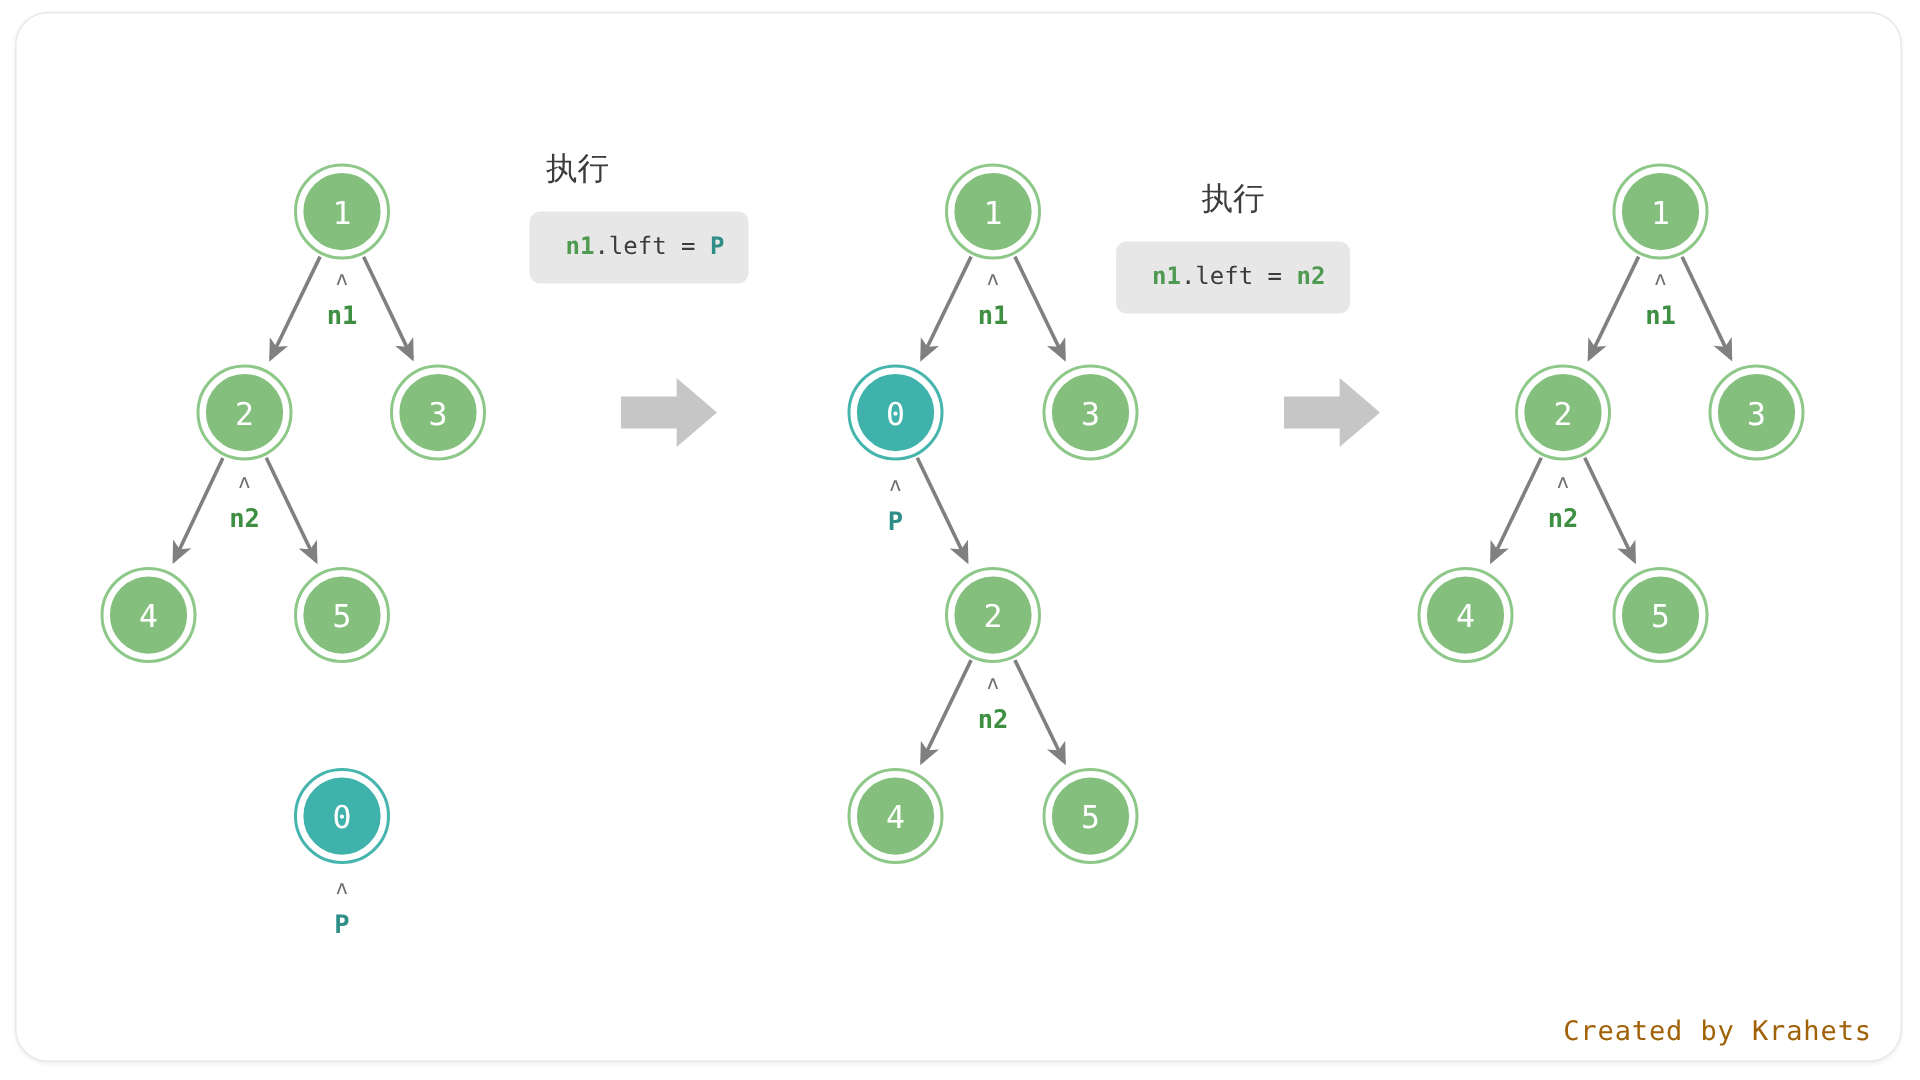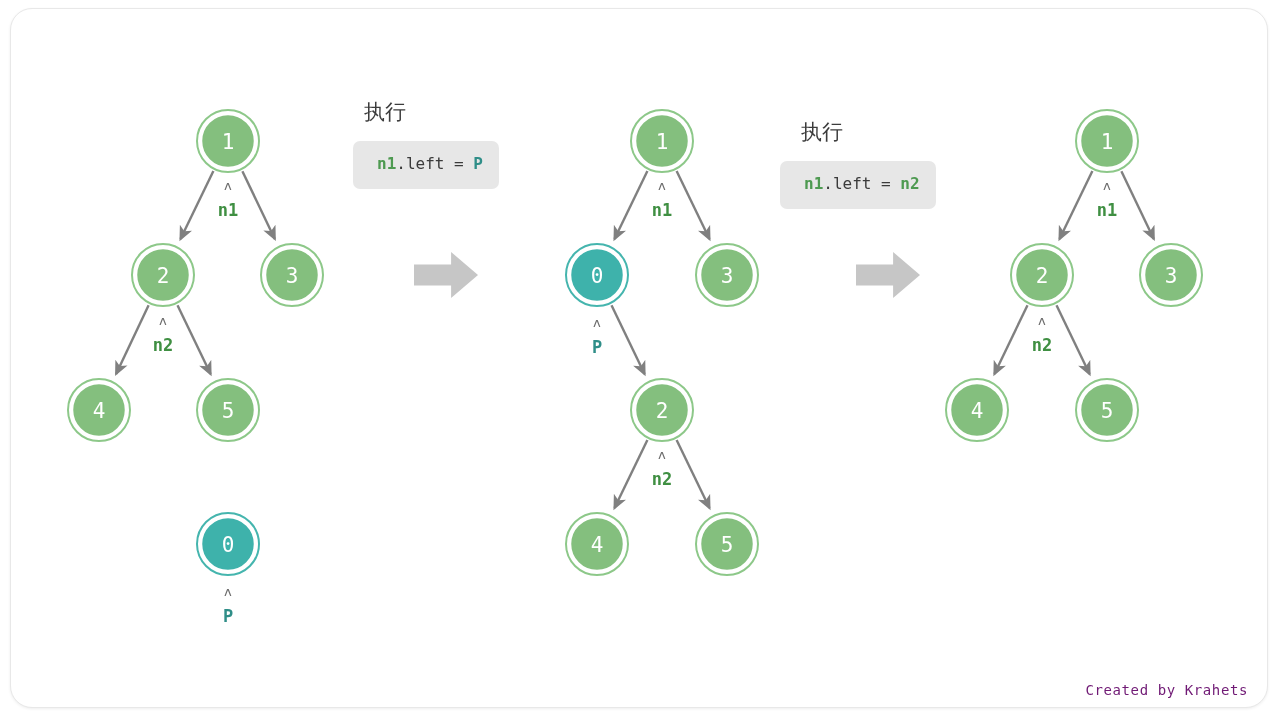"n1.left = n2" div.codebox { left: 780px -> 744px }
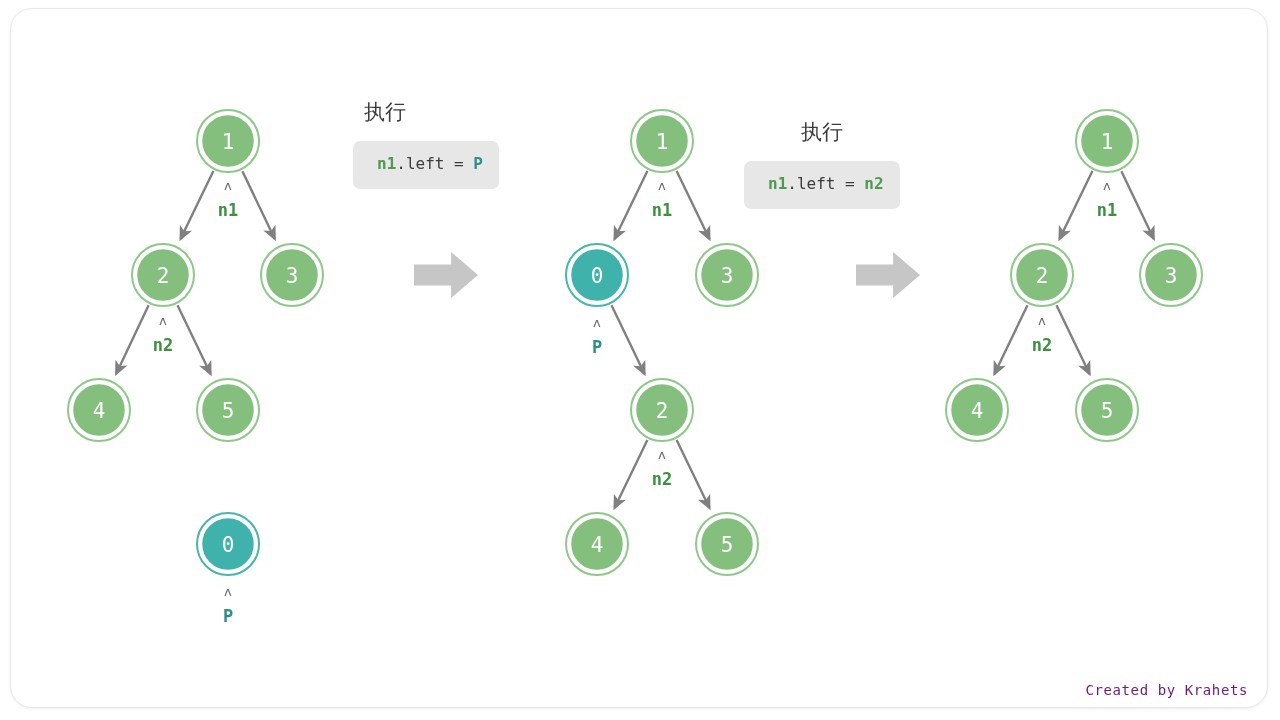"Created by Krahets" .watermark { color: #701a75 -> #a16207; font-size: 14px -> 18px }
